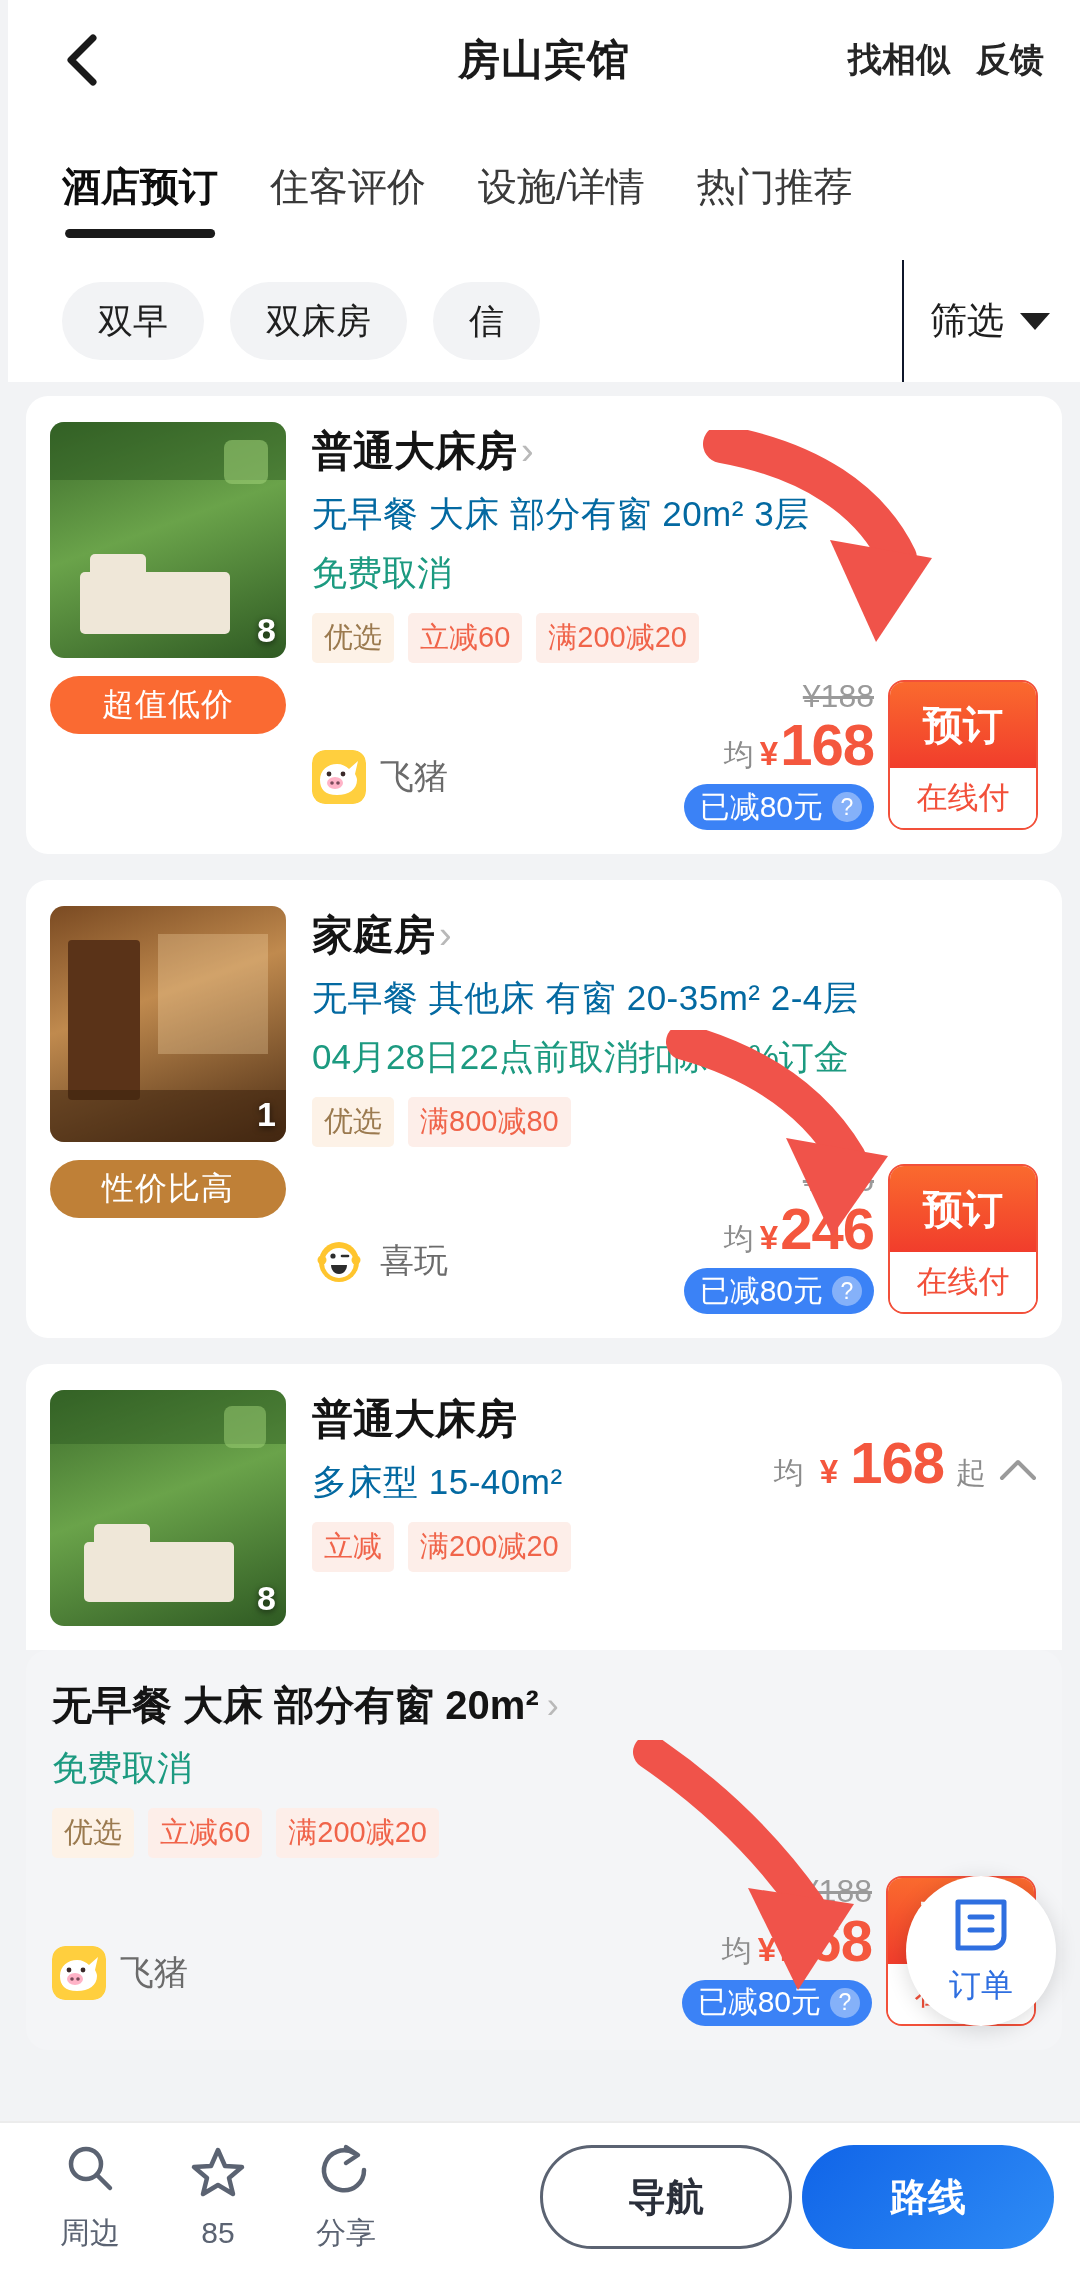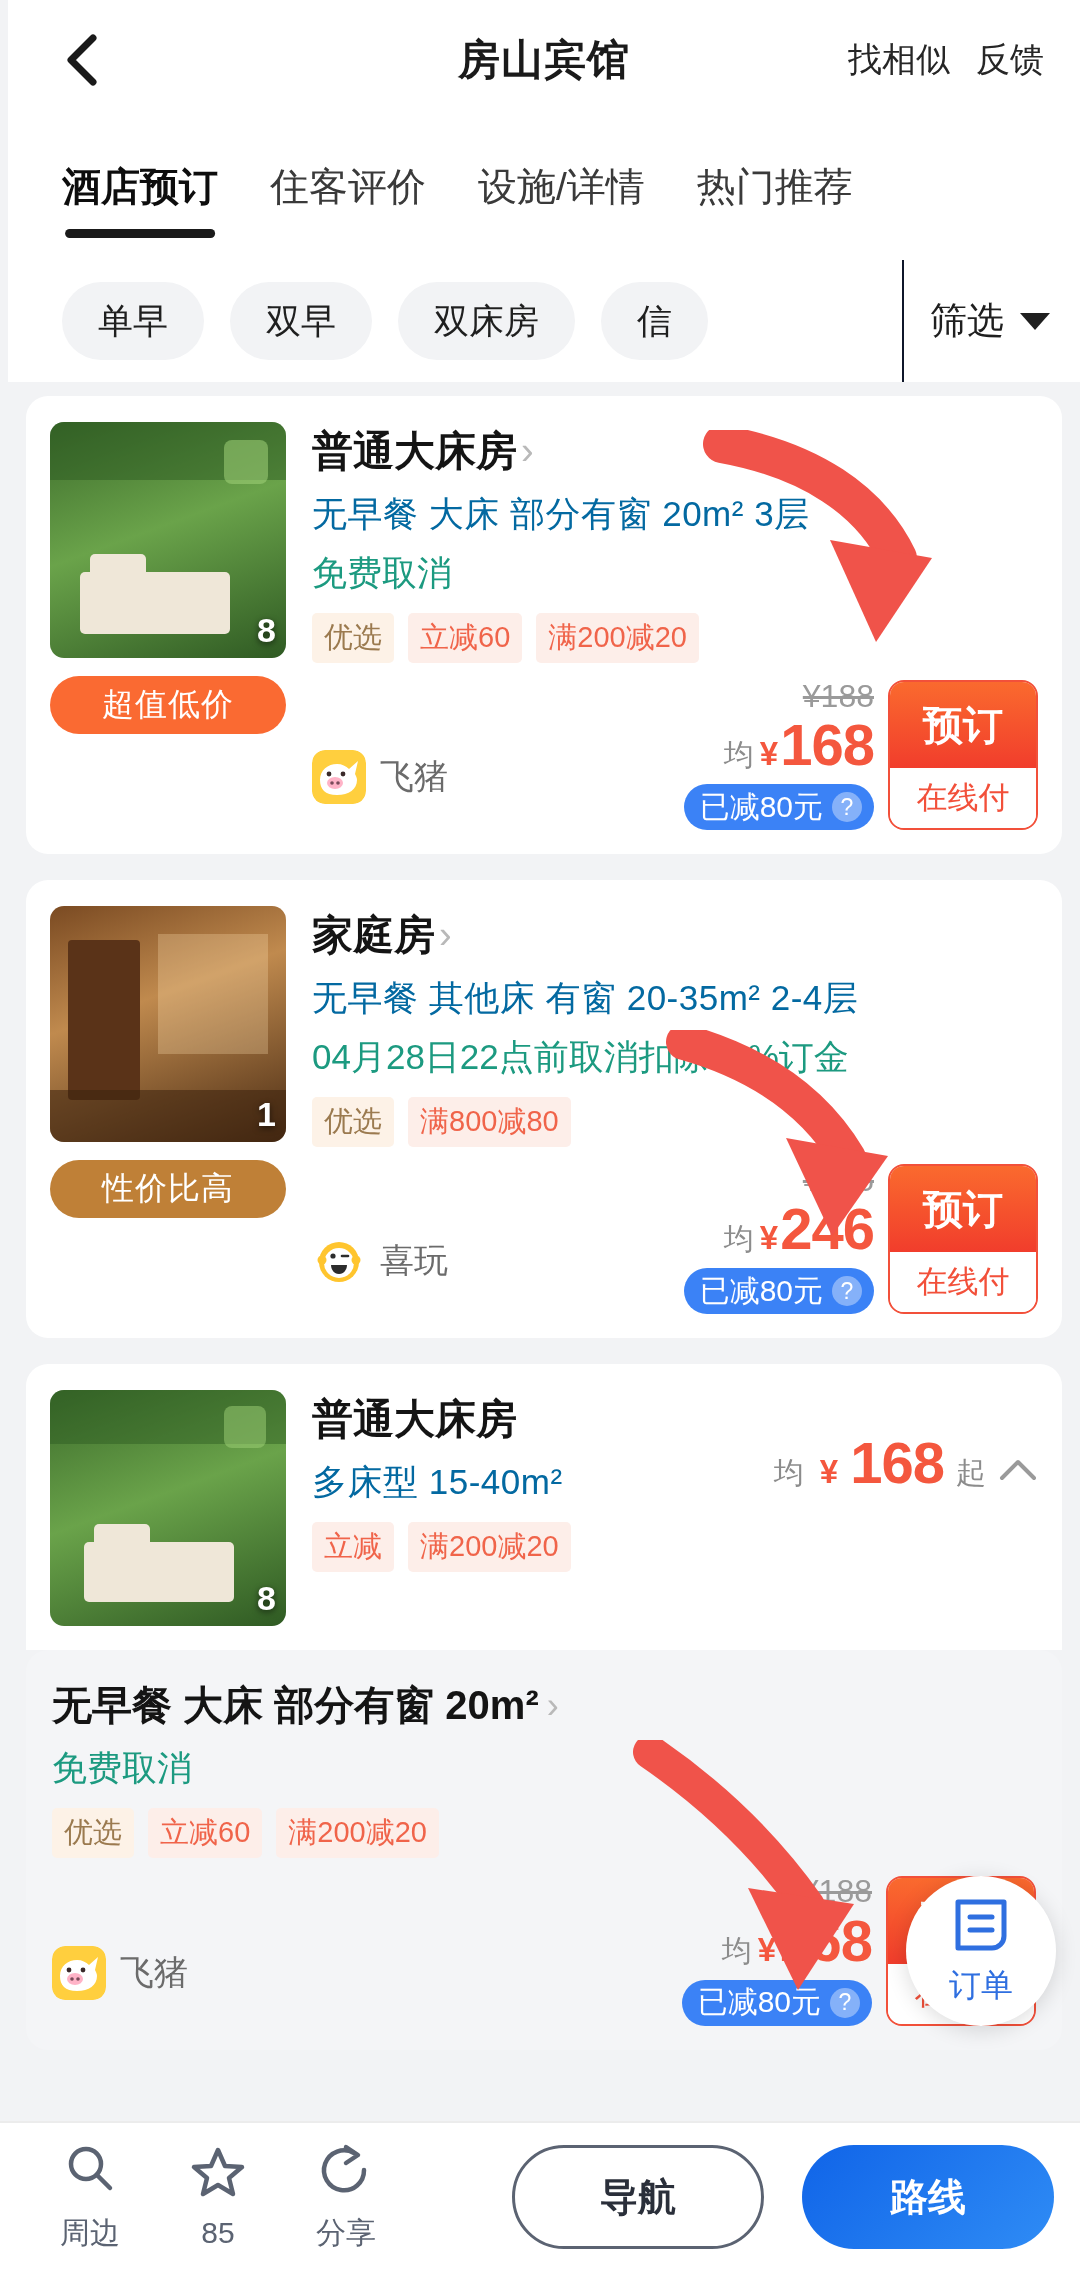"找相似" .header-action { font-weight: none -> bold }
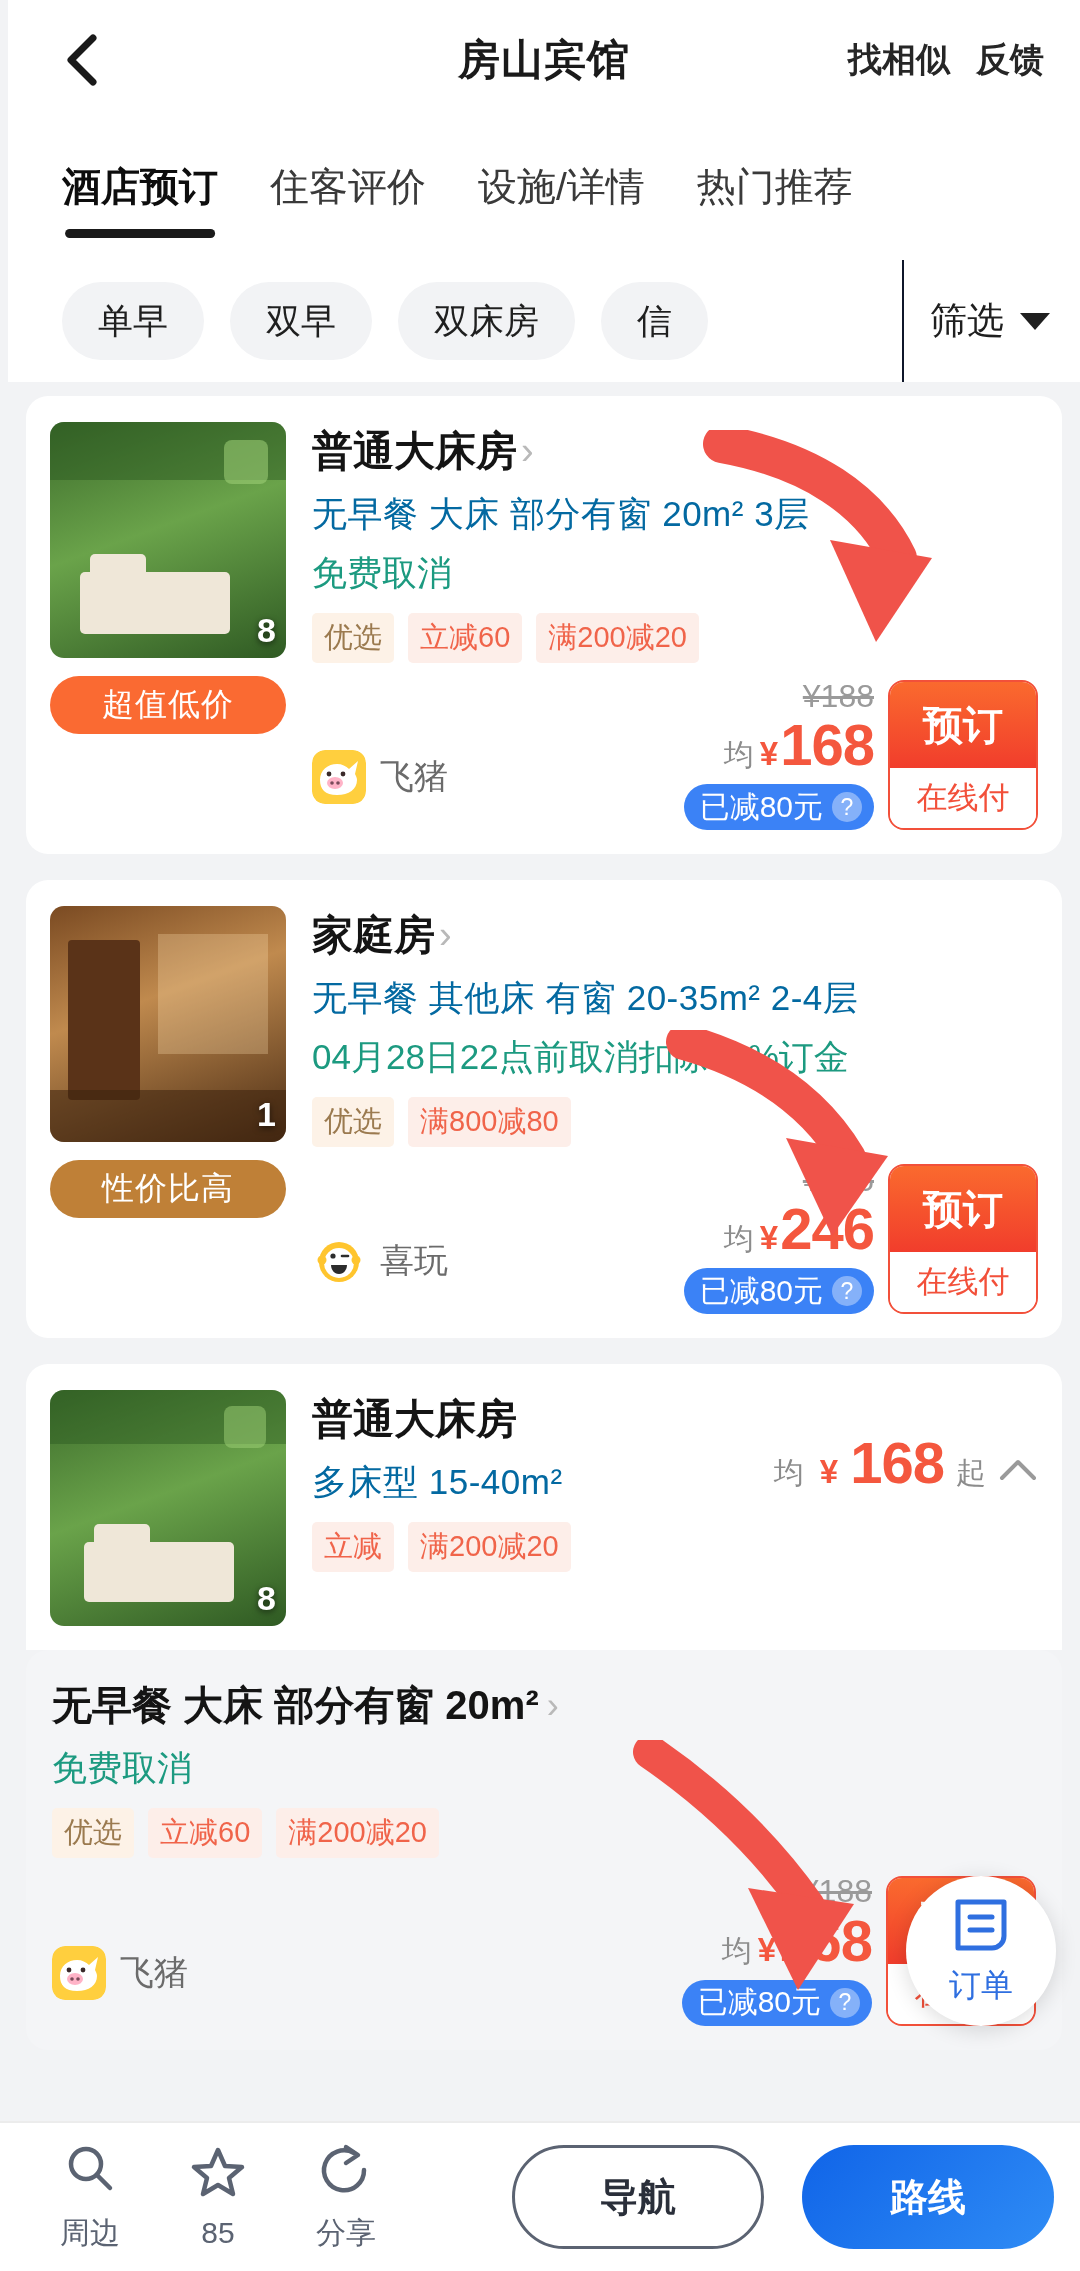"单早" div.chip { html: <div>单早</div> -> none }
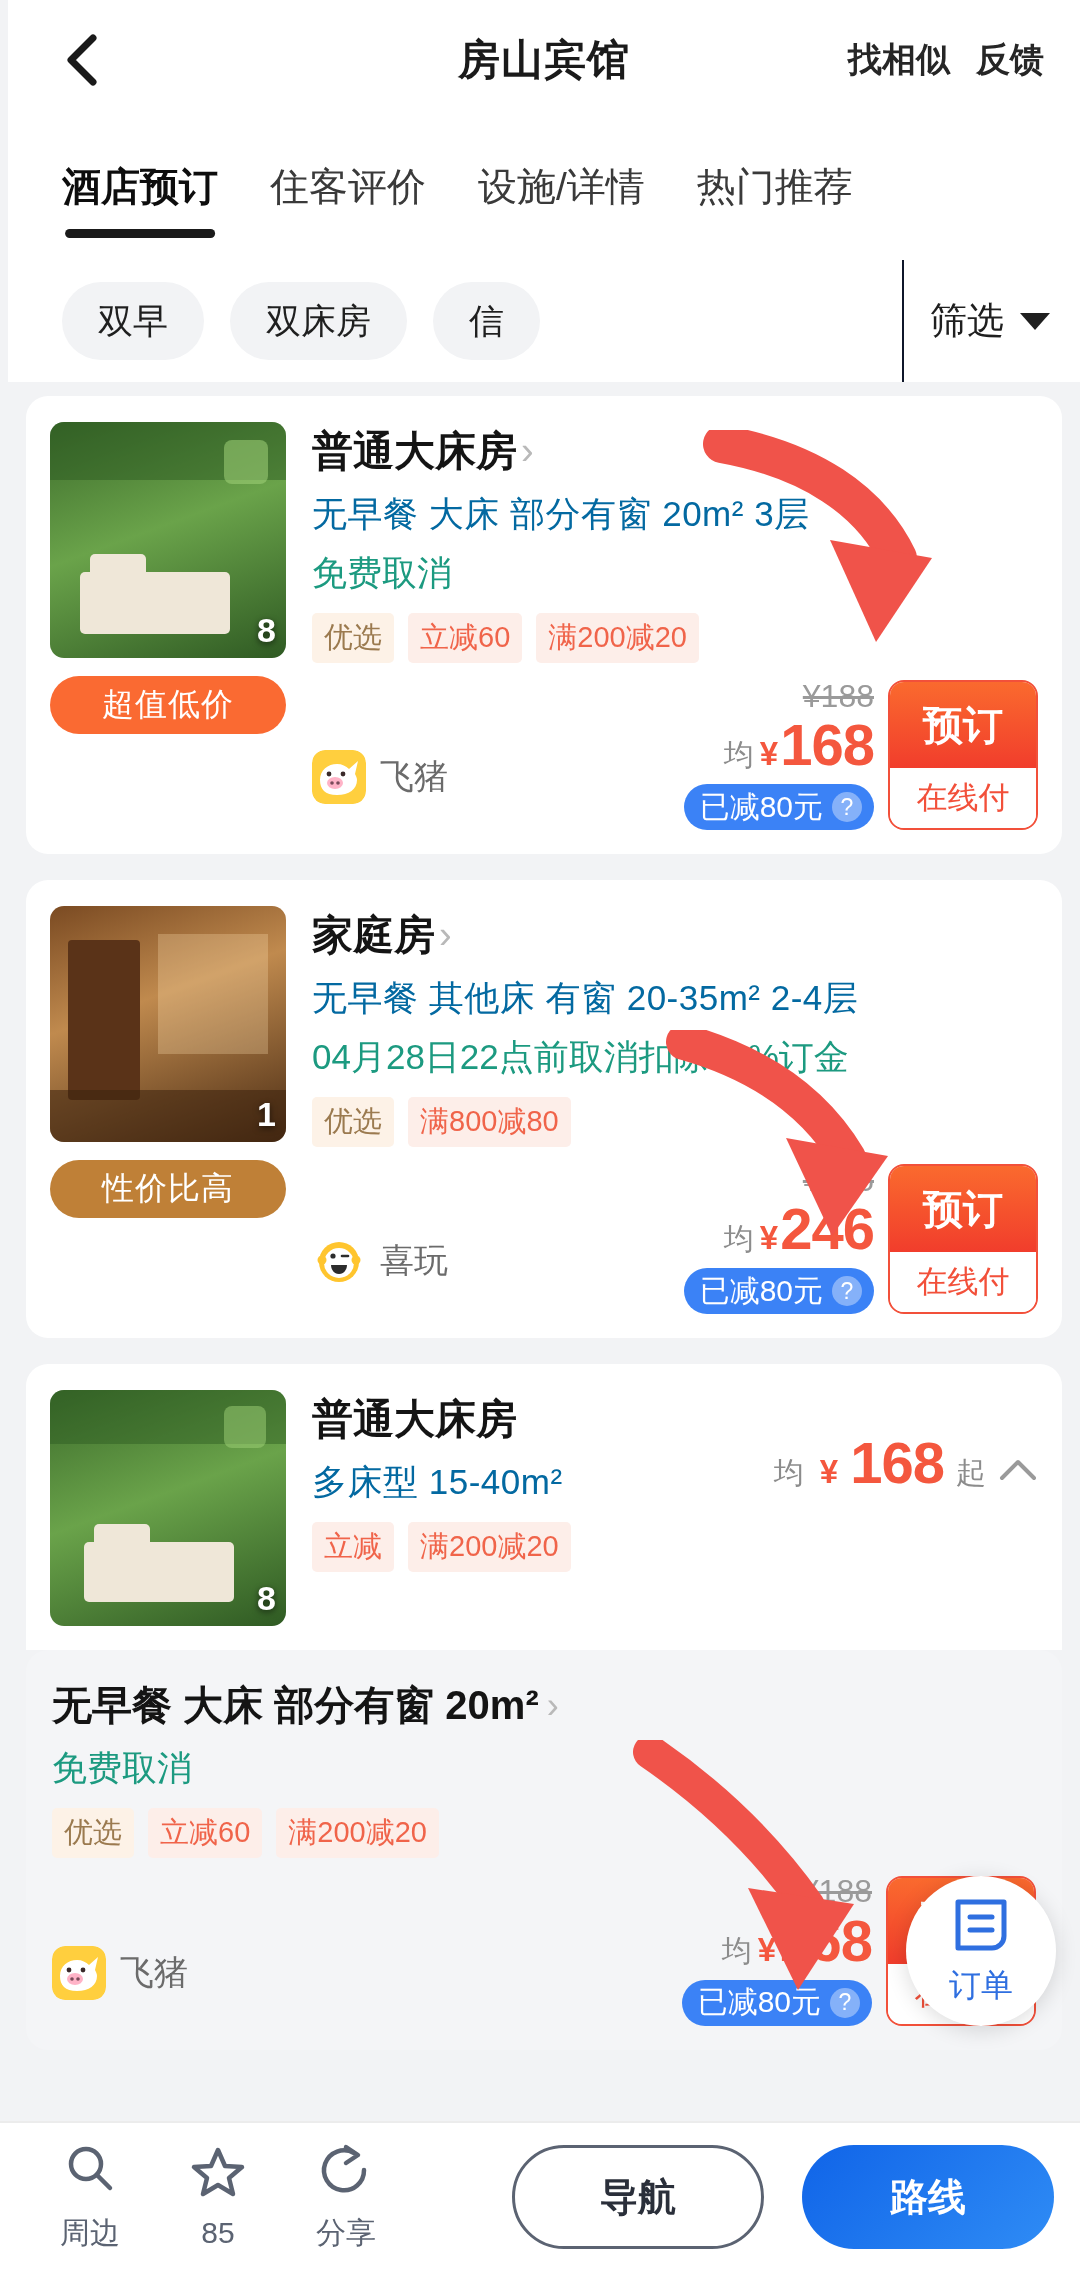"导航" .bbtns { gap: 38px -> 10px }
